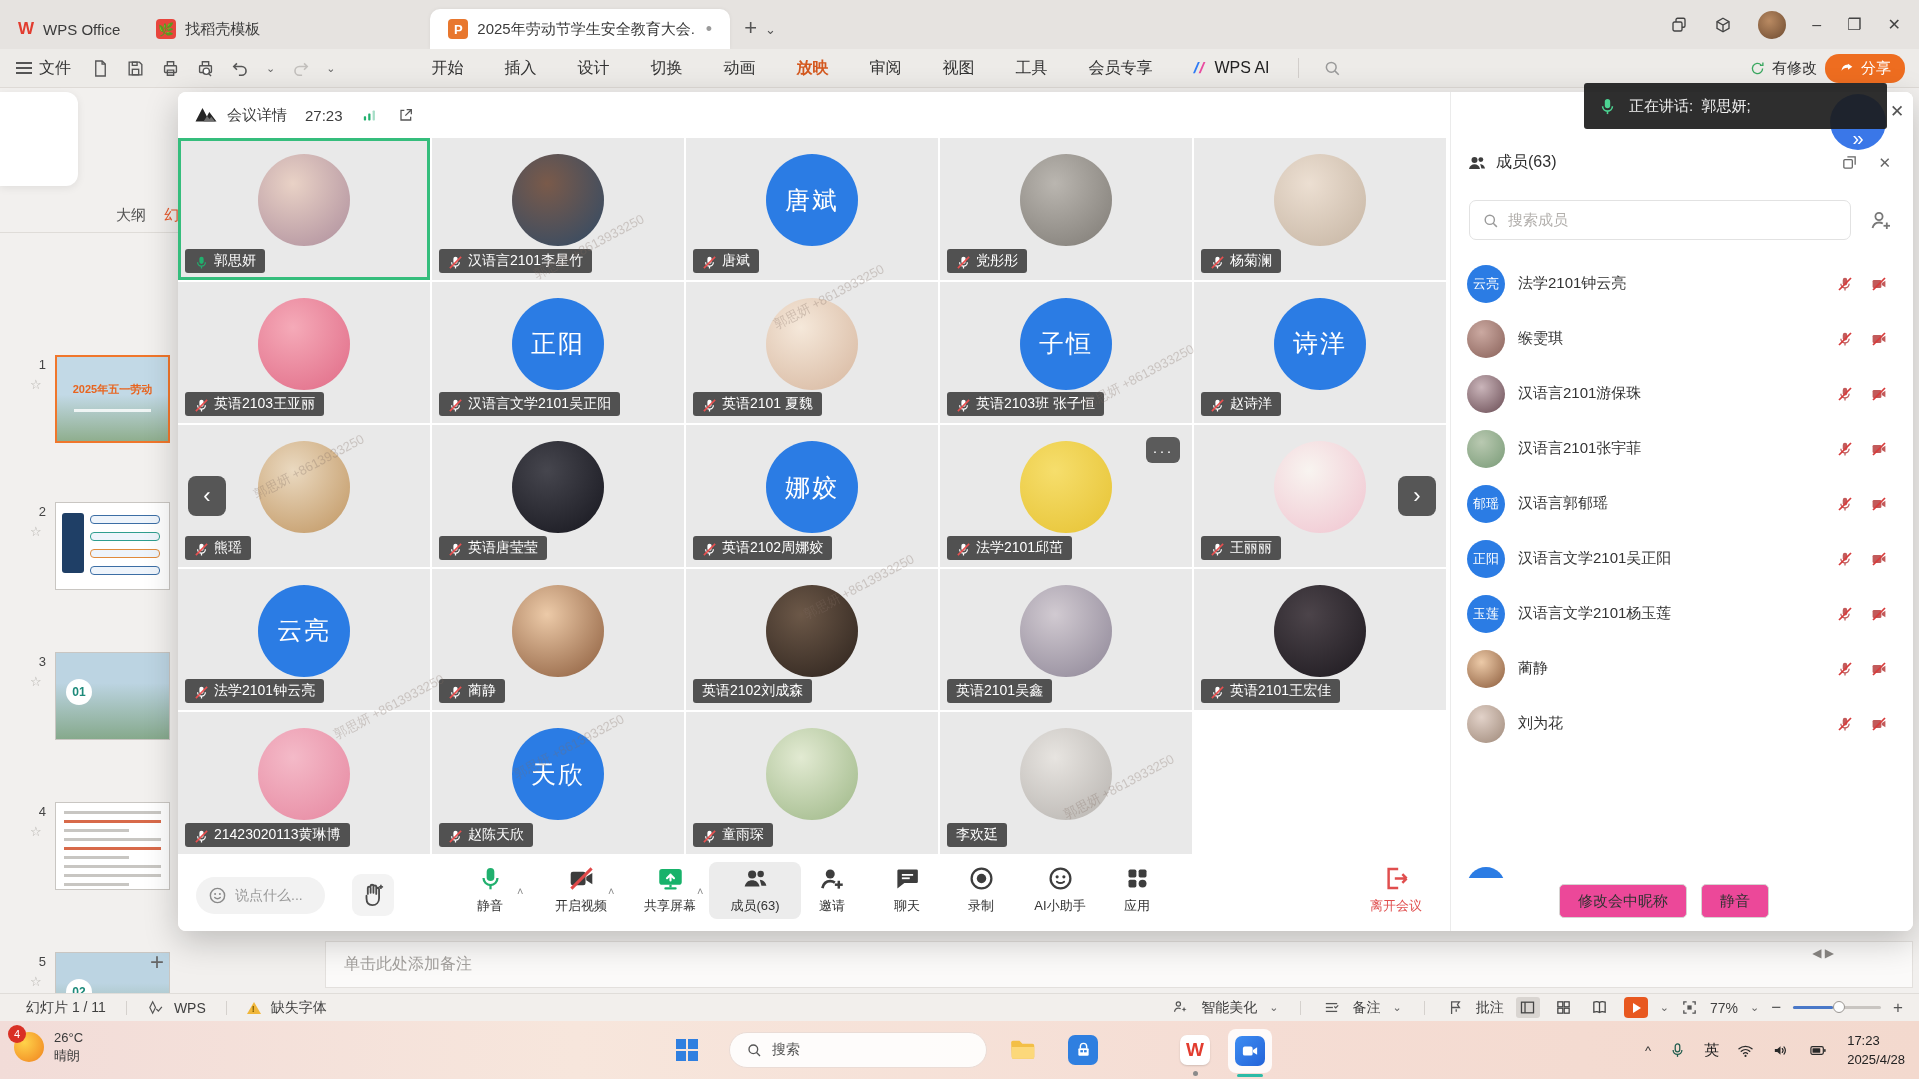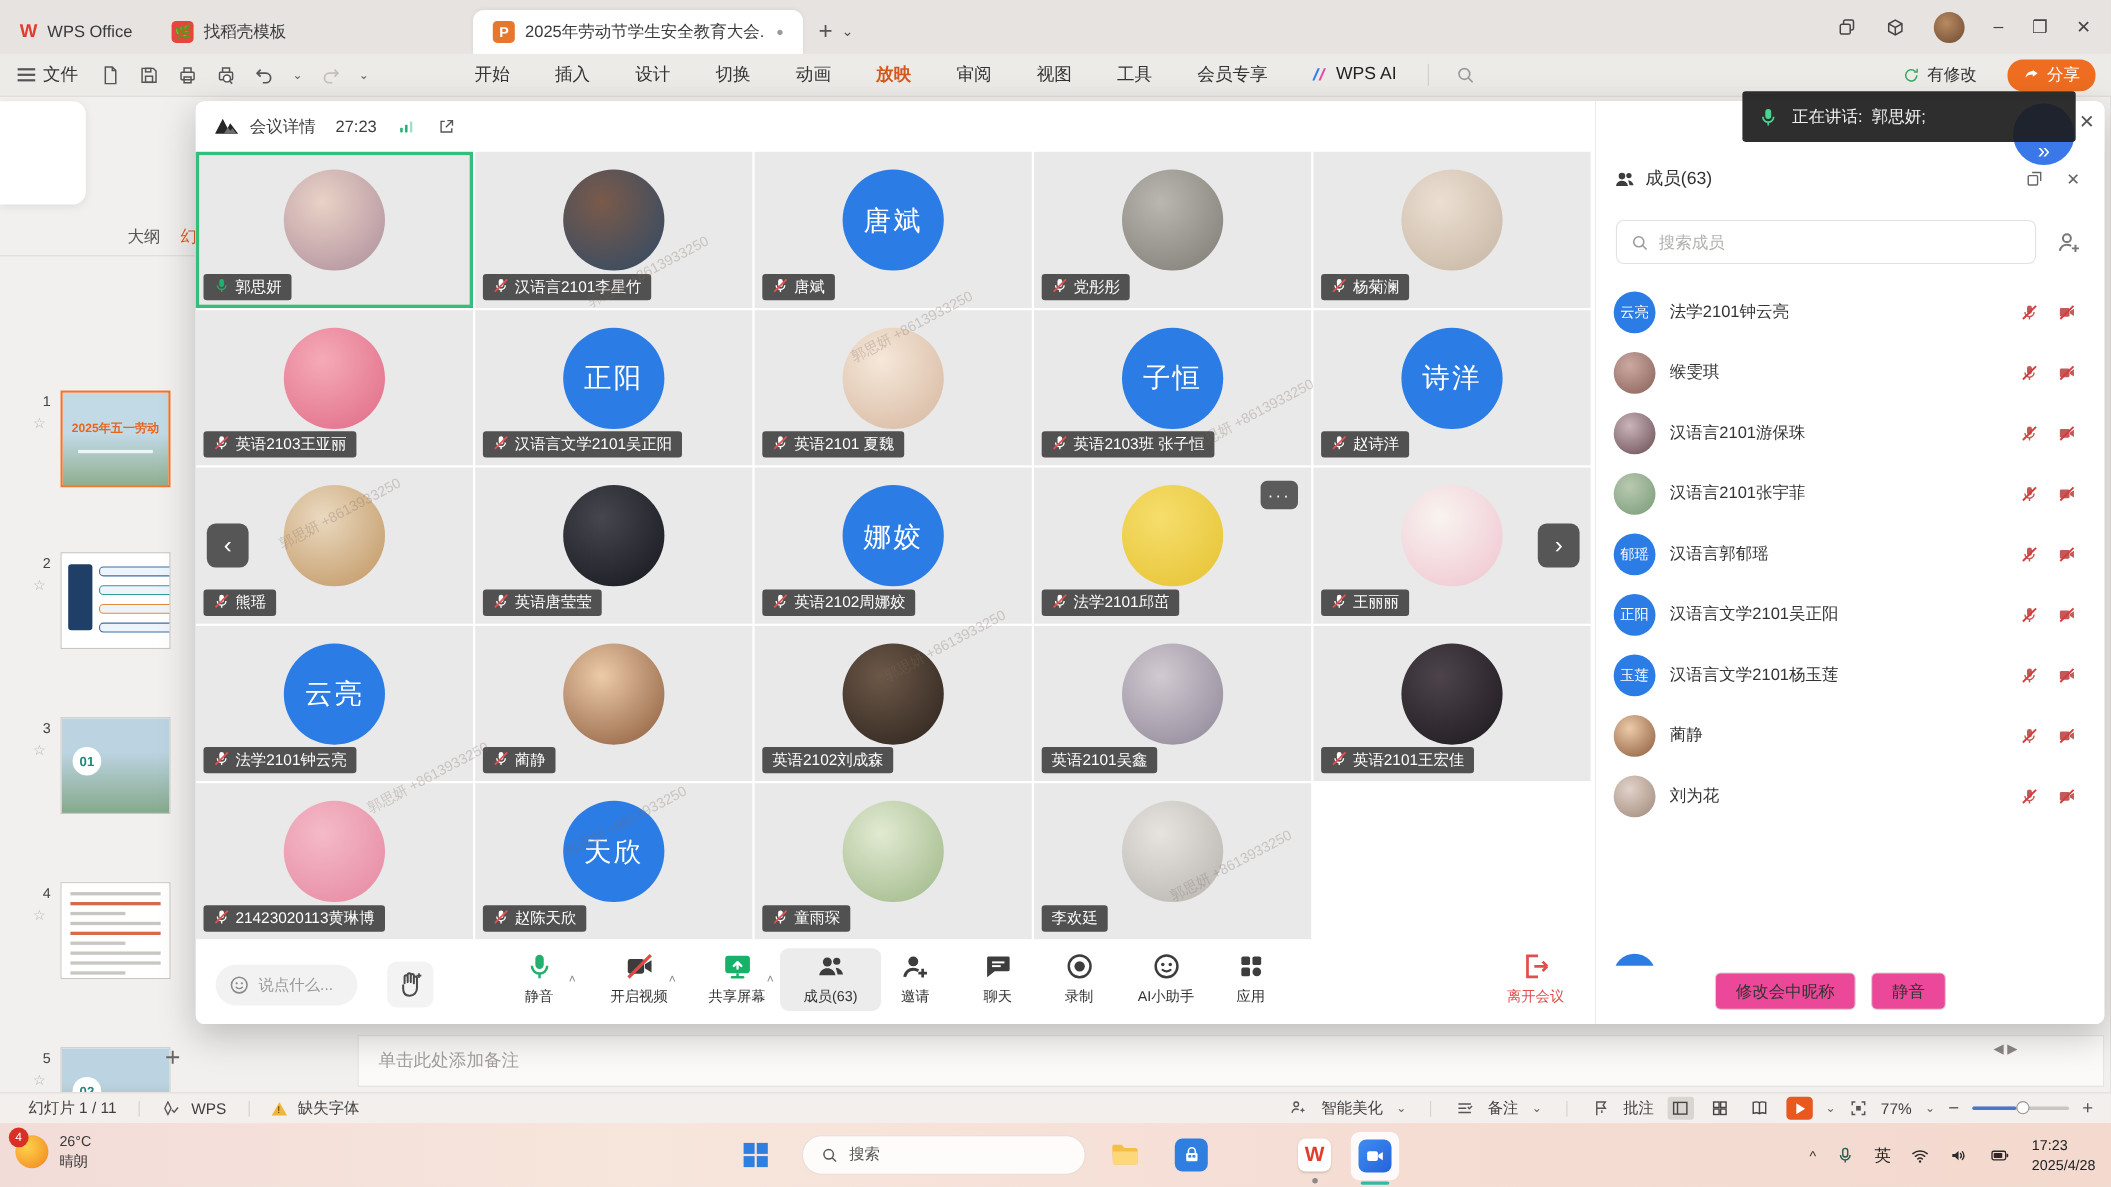"有修改" .mright { gap: 28px -> 8px }
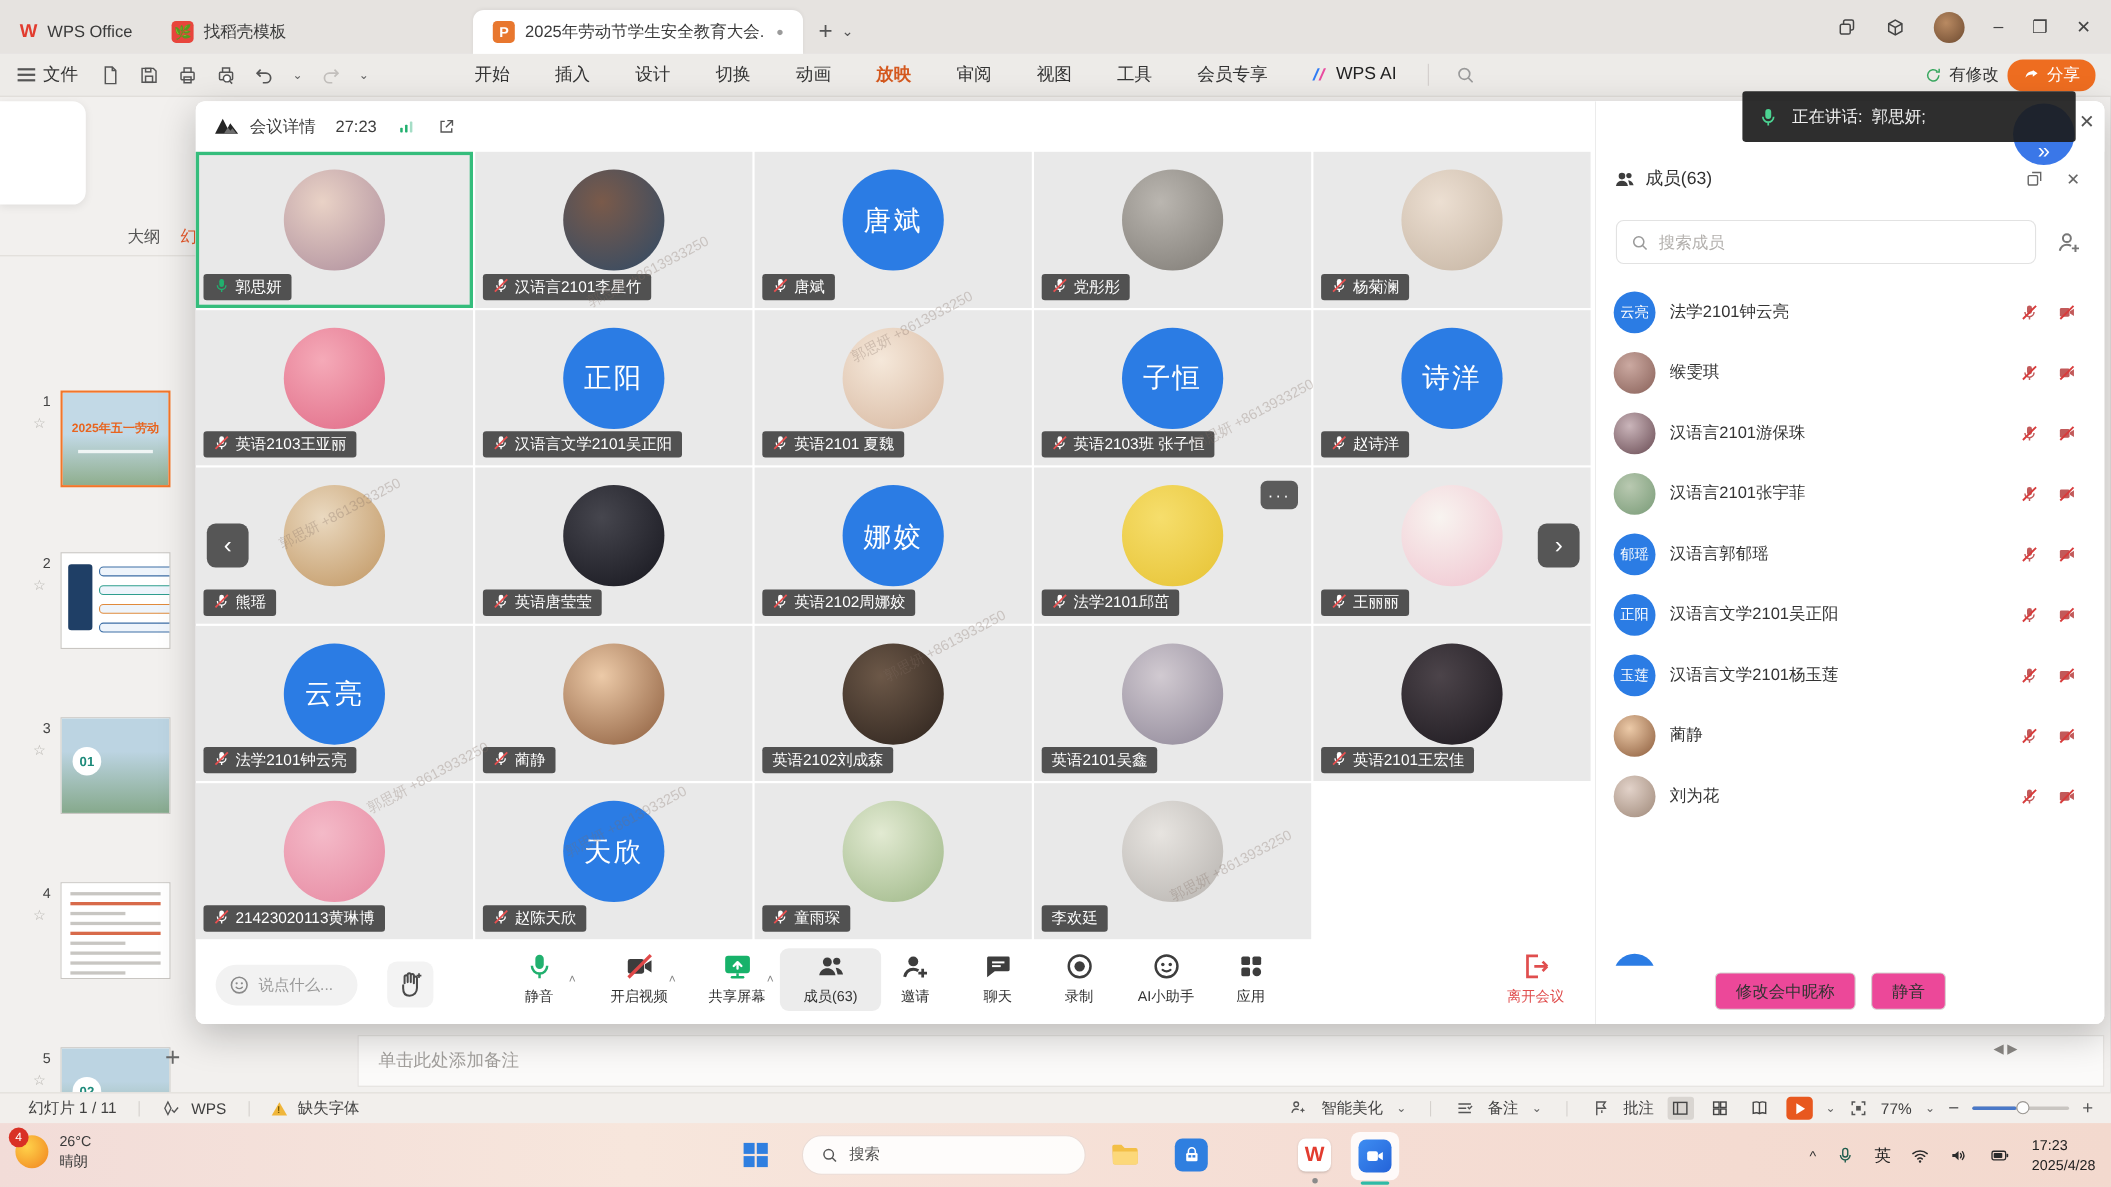"郭思妍" .nameplate { align-items: flex-start -> flex-end }
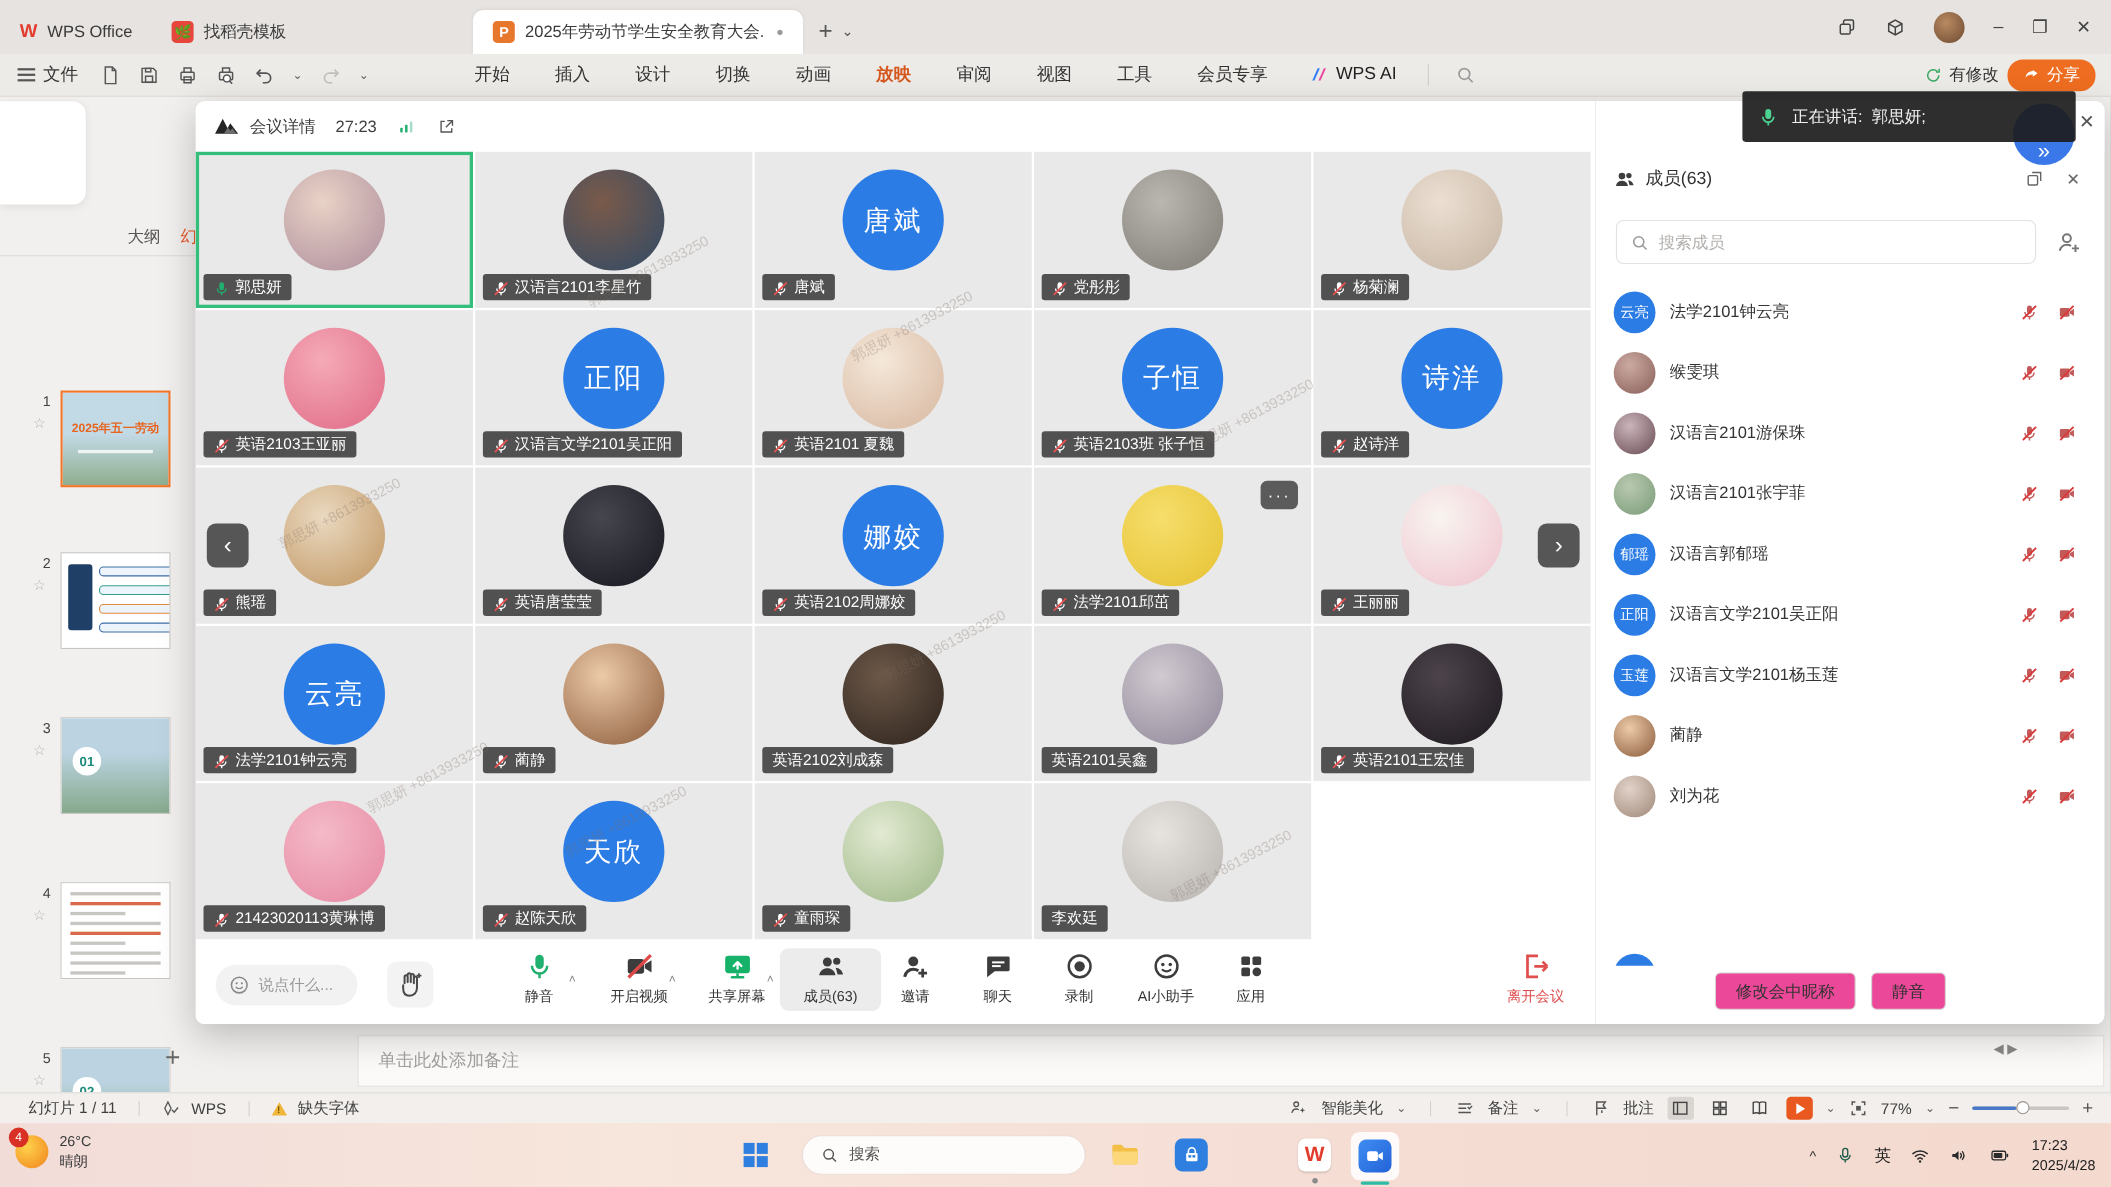"2025年五一劳动" .thumb { width: 100px -> 115px }
